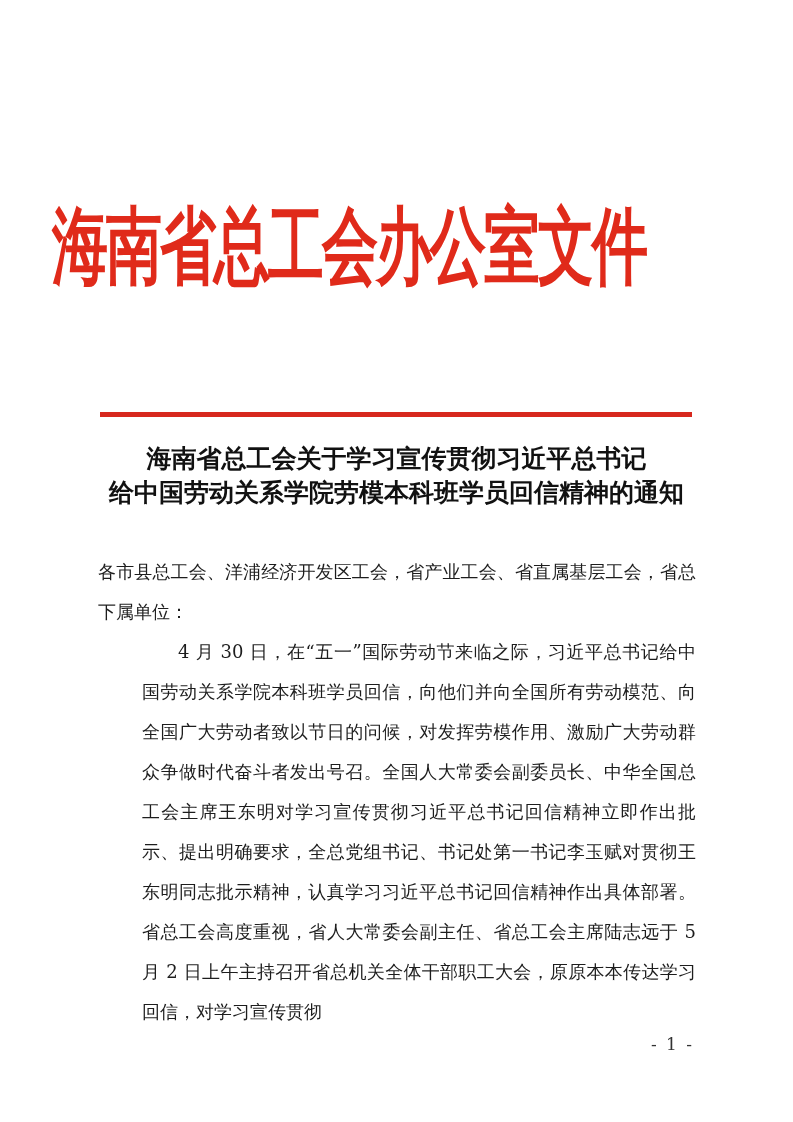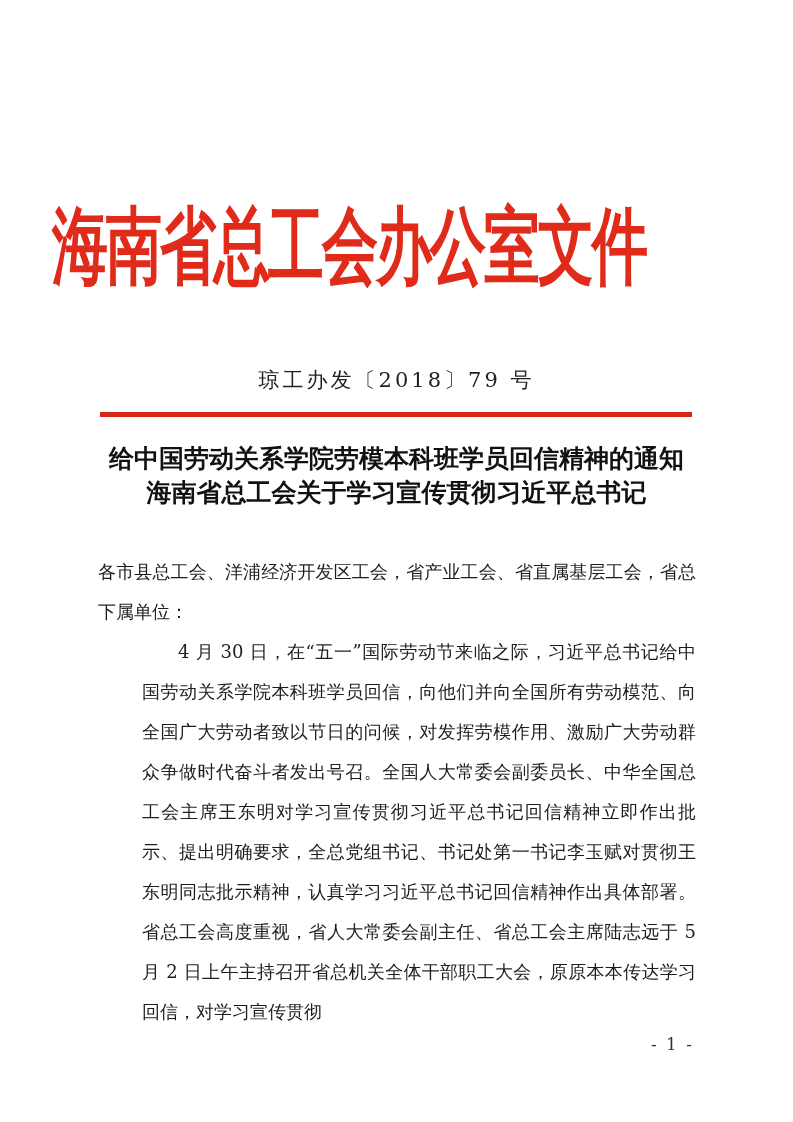"琼工办发〔2018〕79 号" div.doc-number { html: <div>琼工办发〔2018〕79 号</div> -> none }
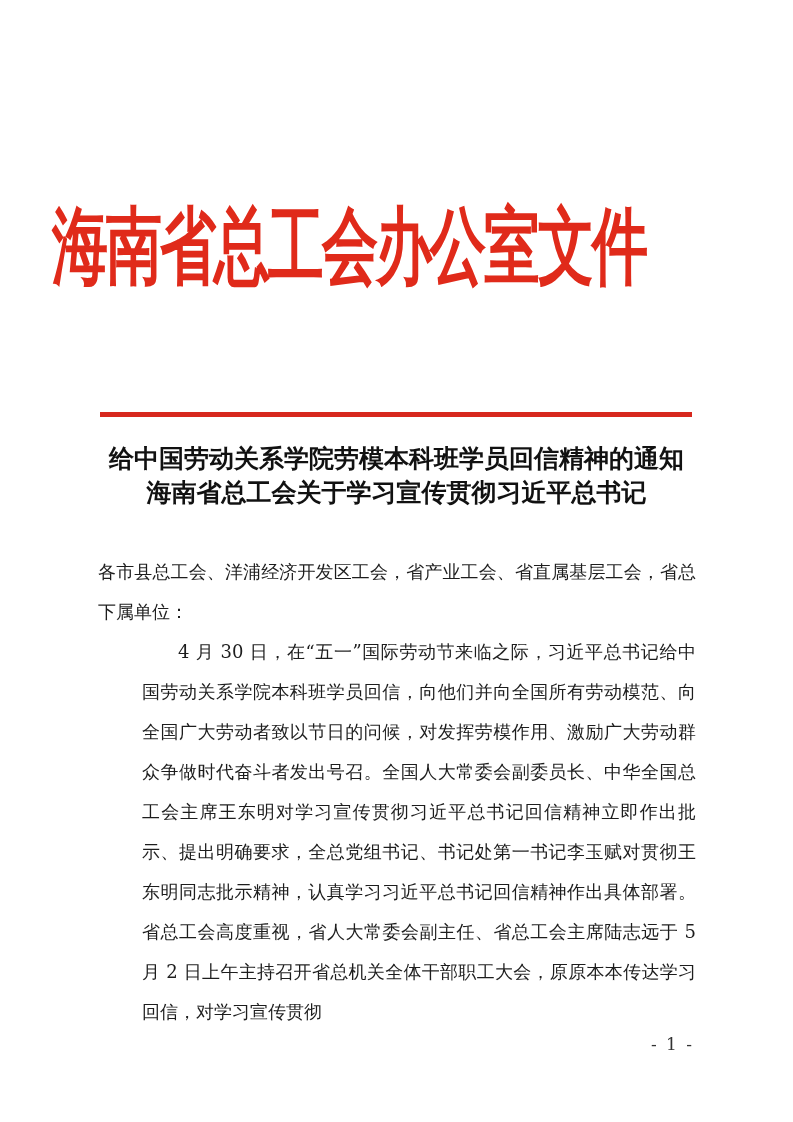"给中国劳动关系学院劳模本科班学员回信精神的通知" div { order: before "海南省总工会关于学习宣传贯彻习近平总书记" -> after "海南省总工会关于学习宣传贯彻习近平总书记" }
